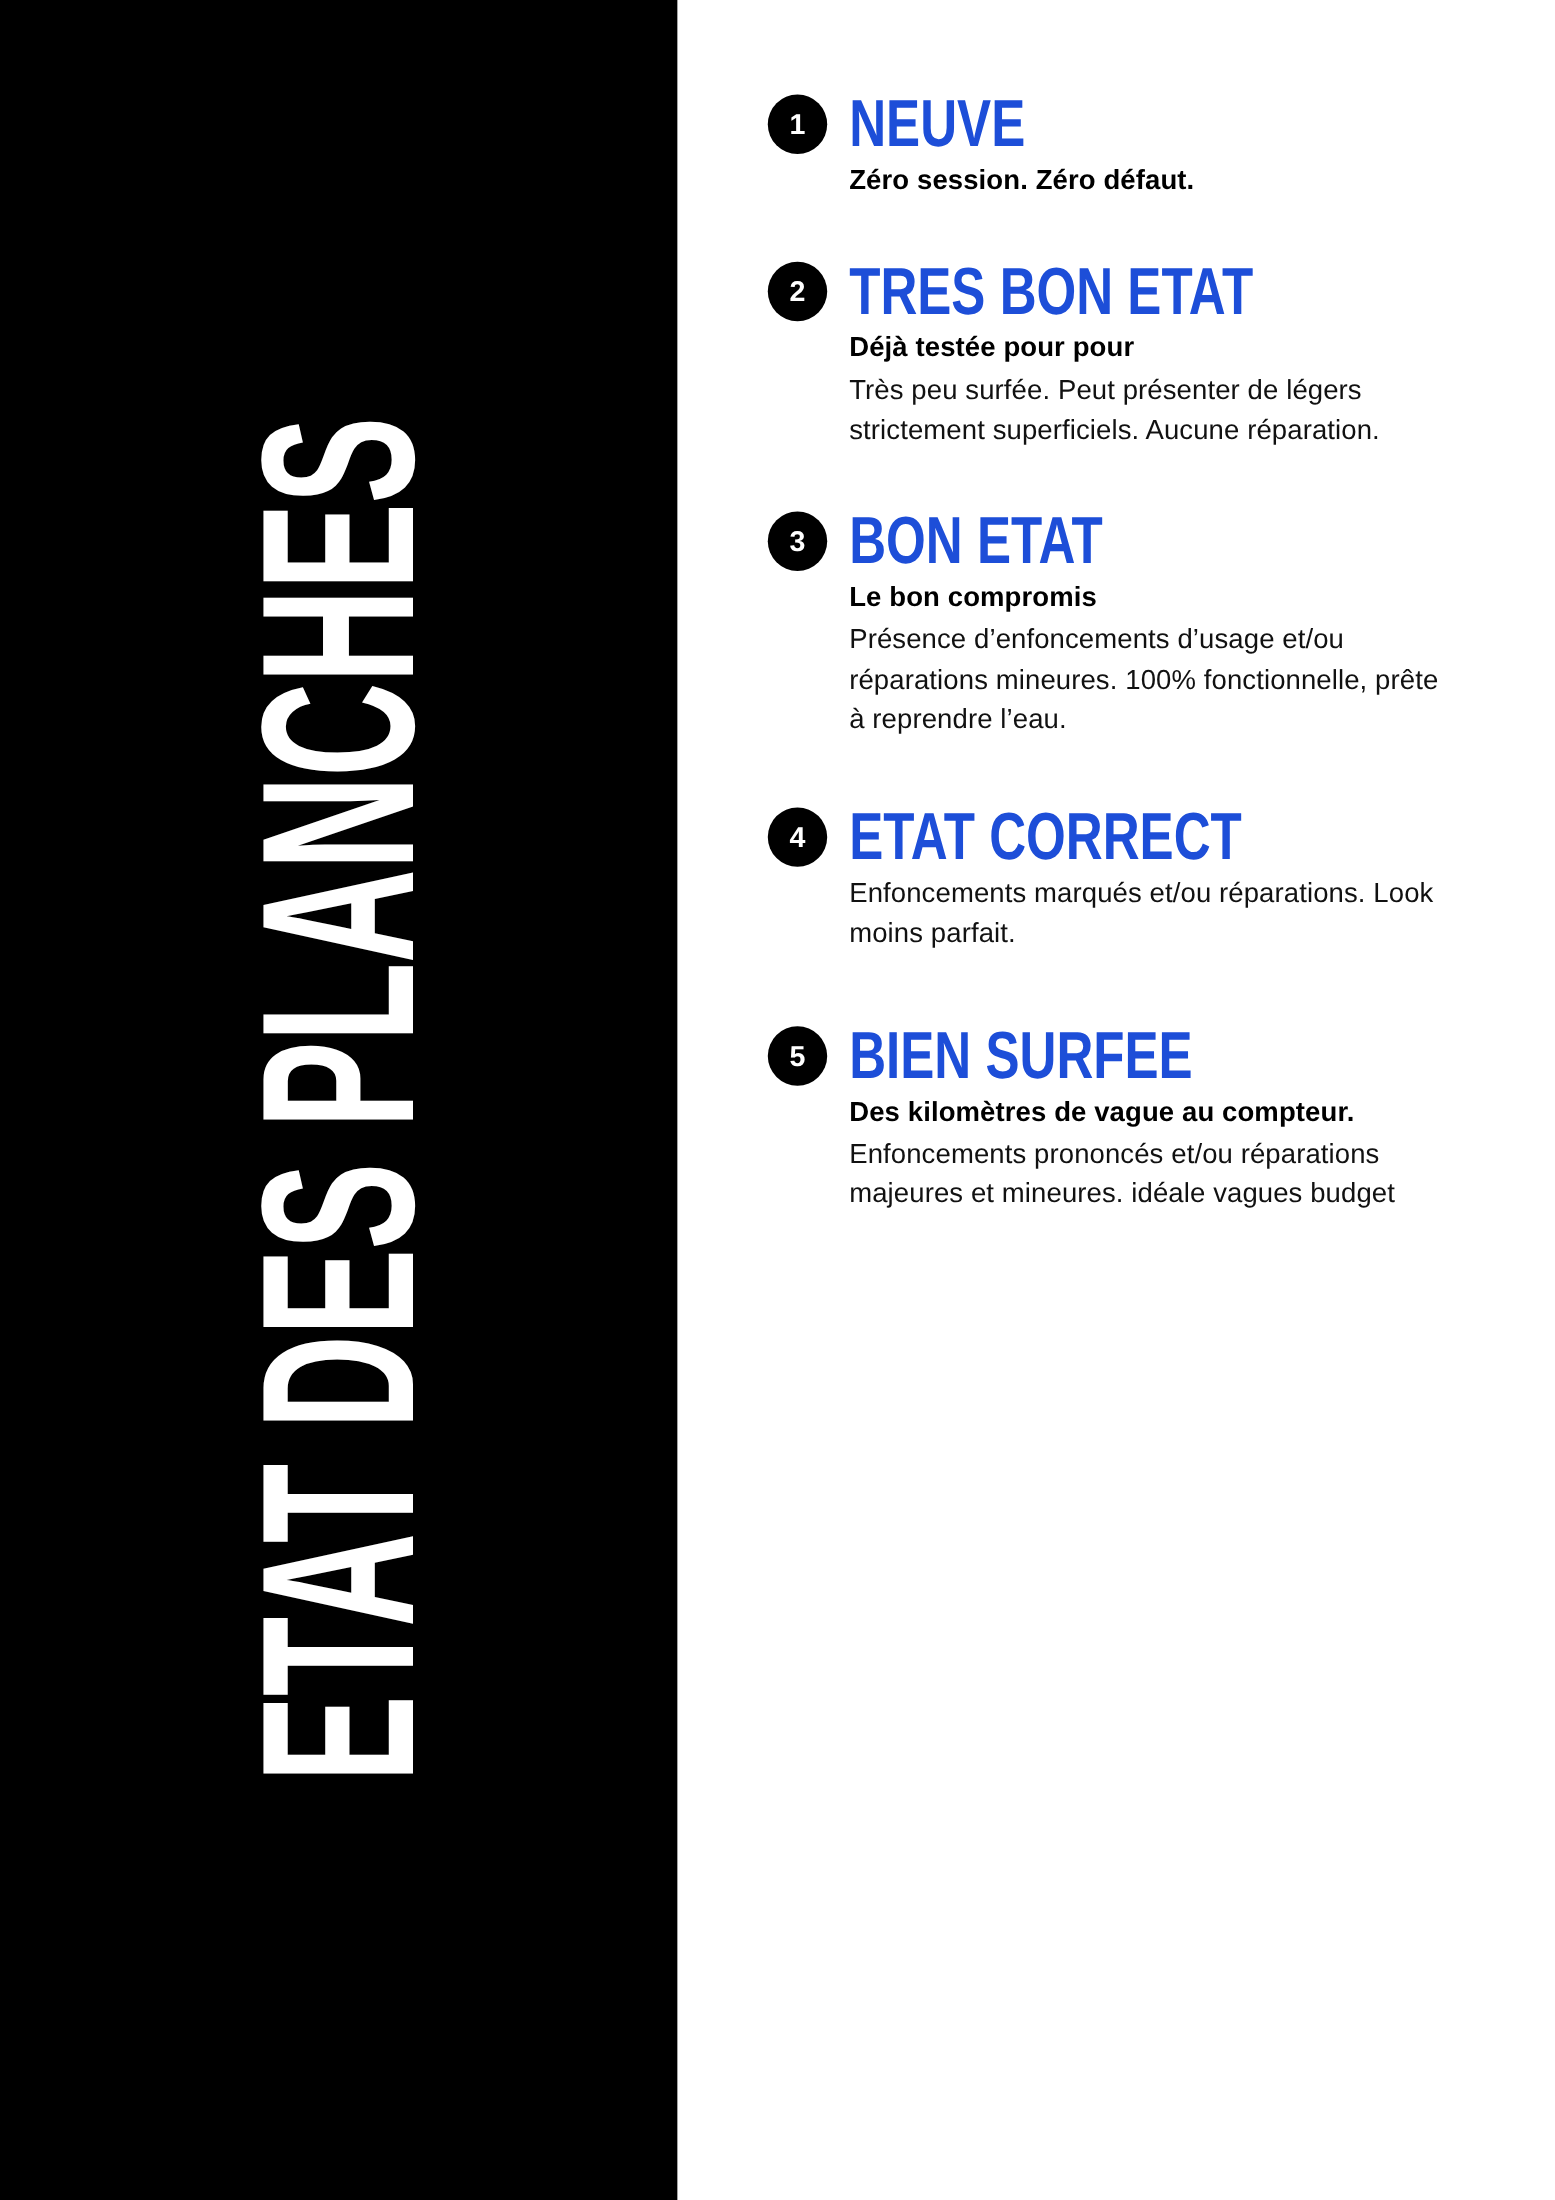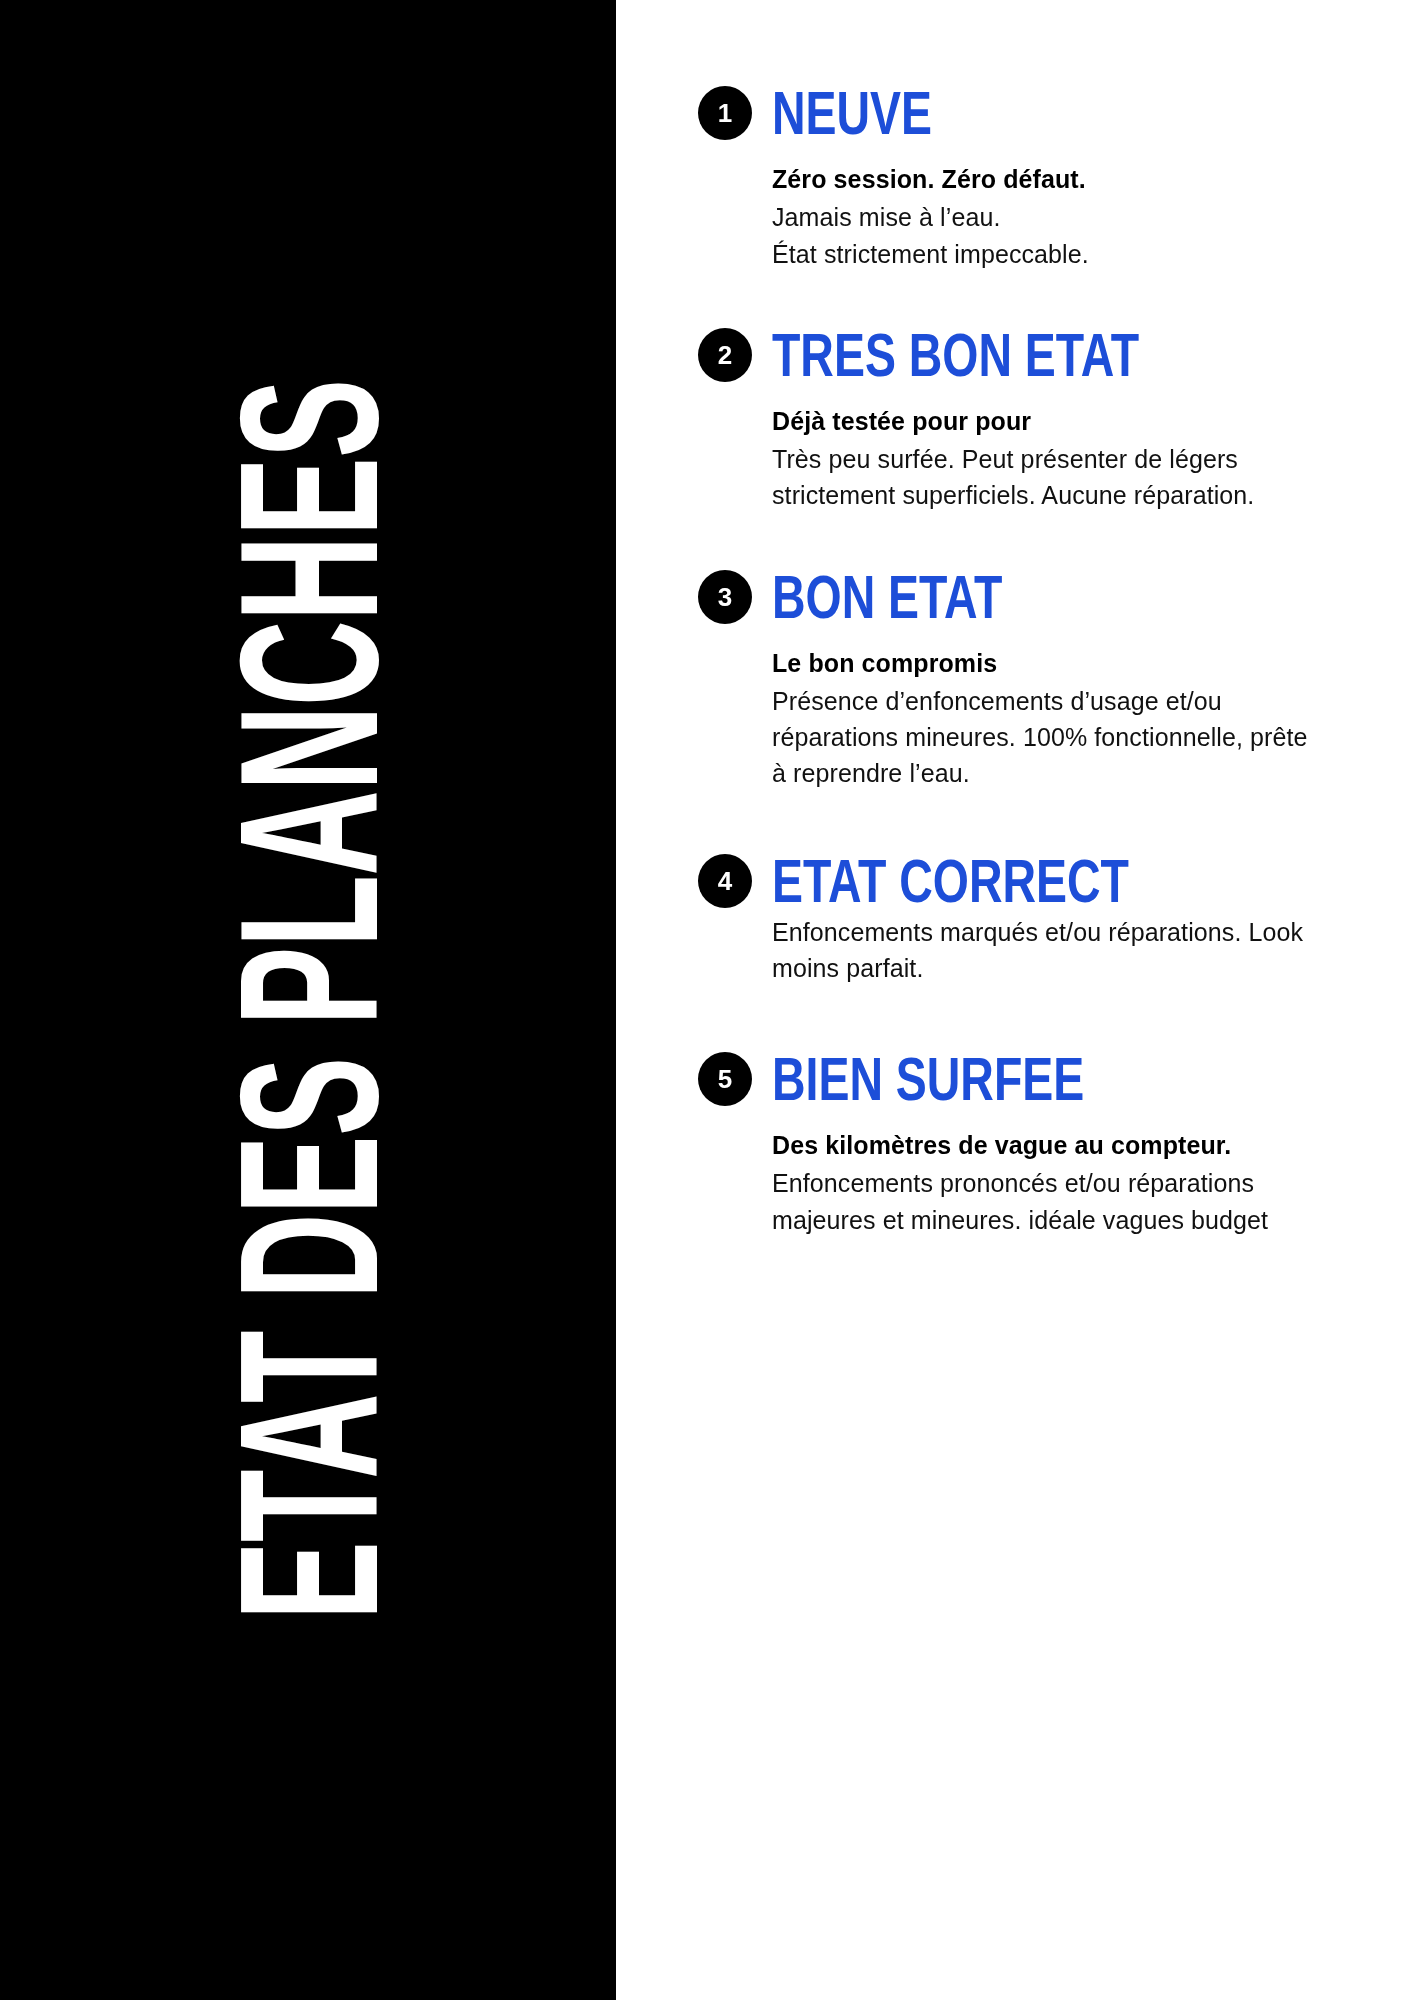"Zéro session. Zéro défaut." .lead { margin: 21px 0 2px 0 -> 6px 0 2px 0 }
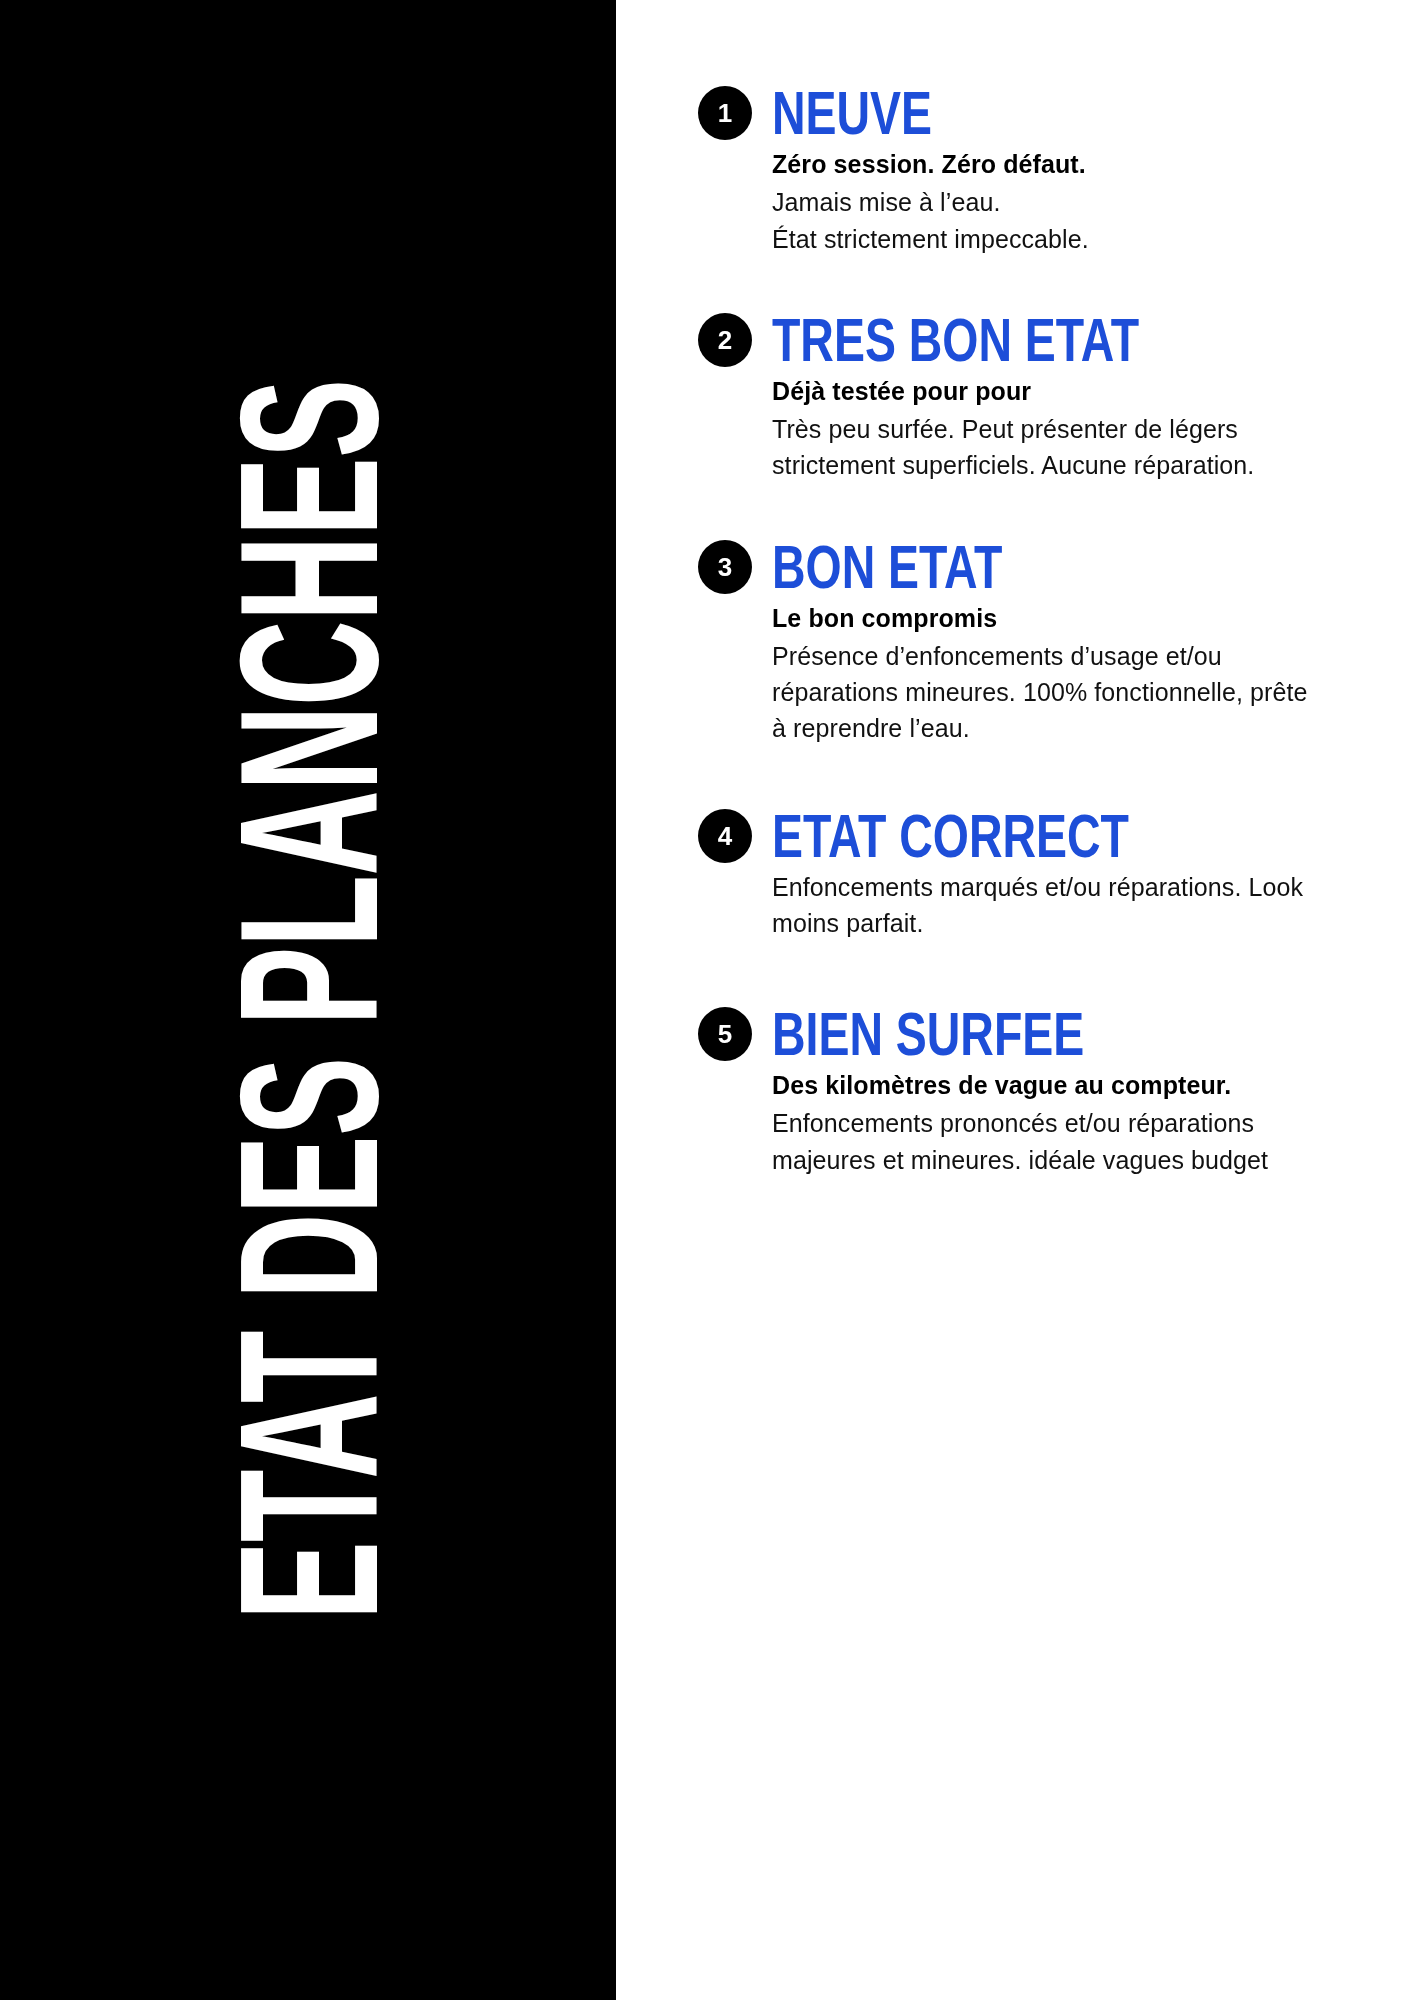"Jamais mise à l’eau." p.desc { html: <p>Jamais mise à l’eau. État strictement impeccable.</p> -> none }
